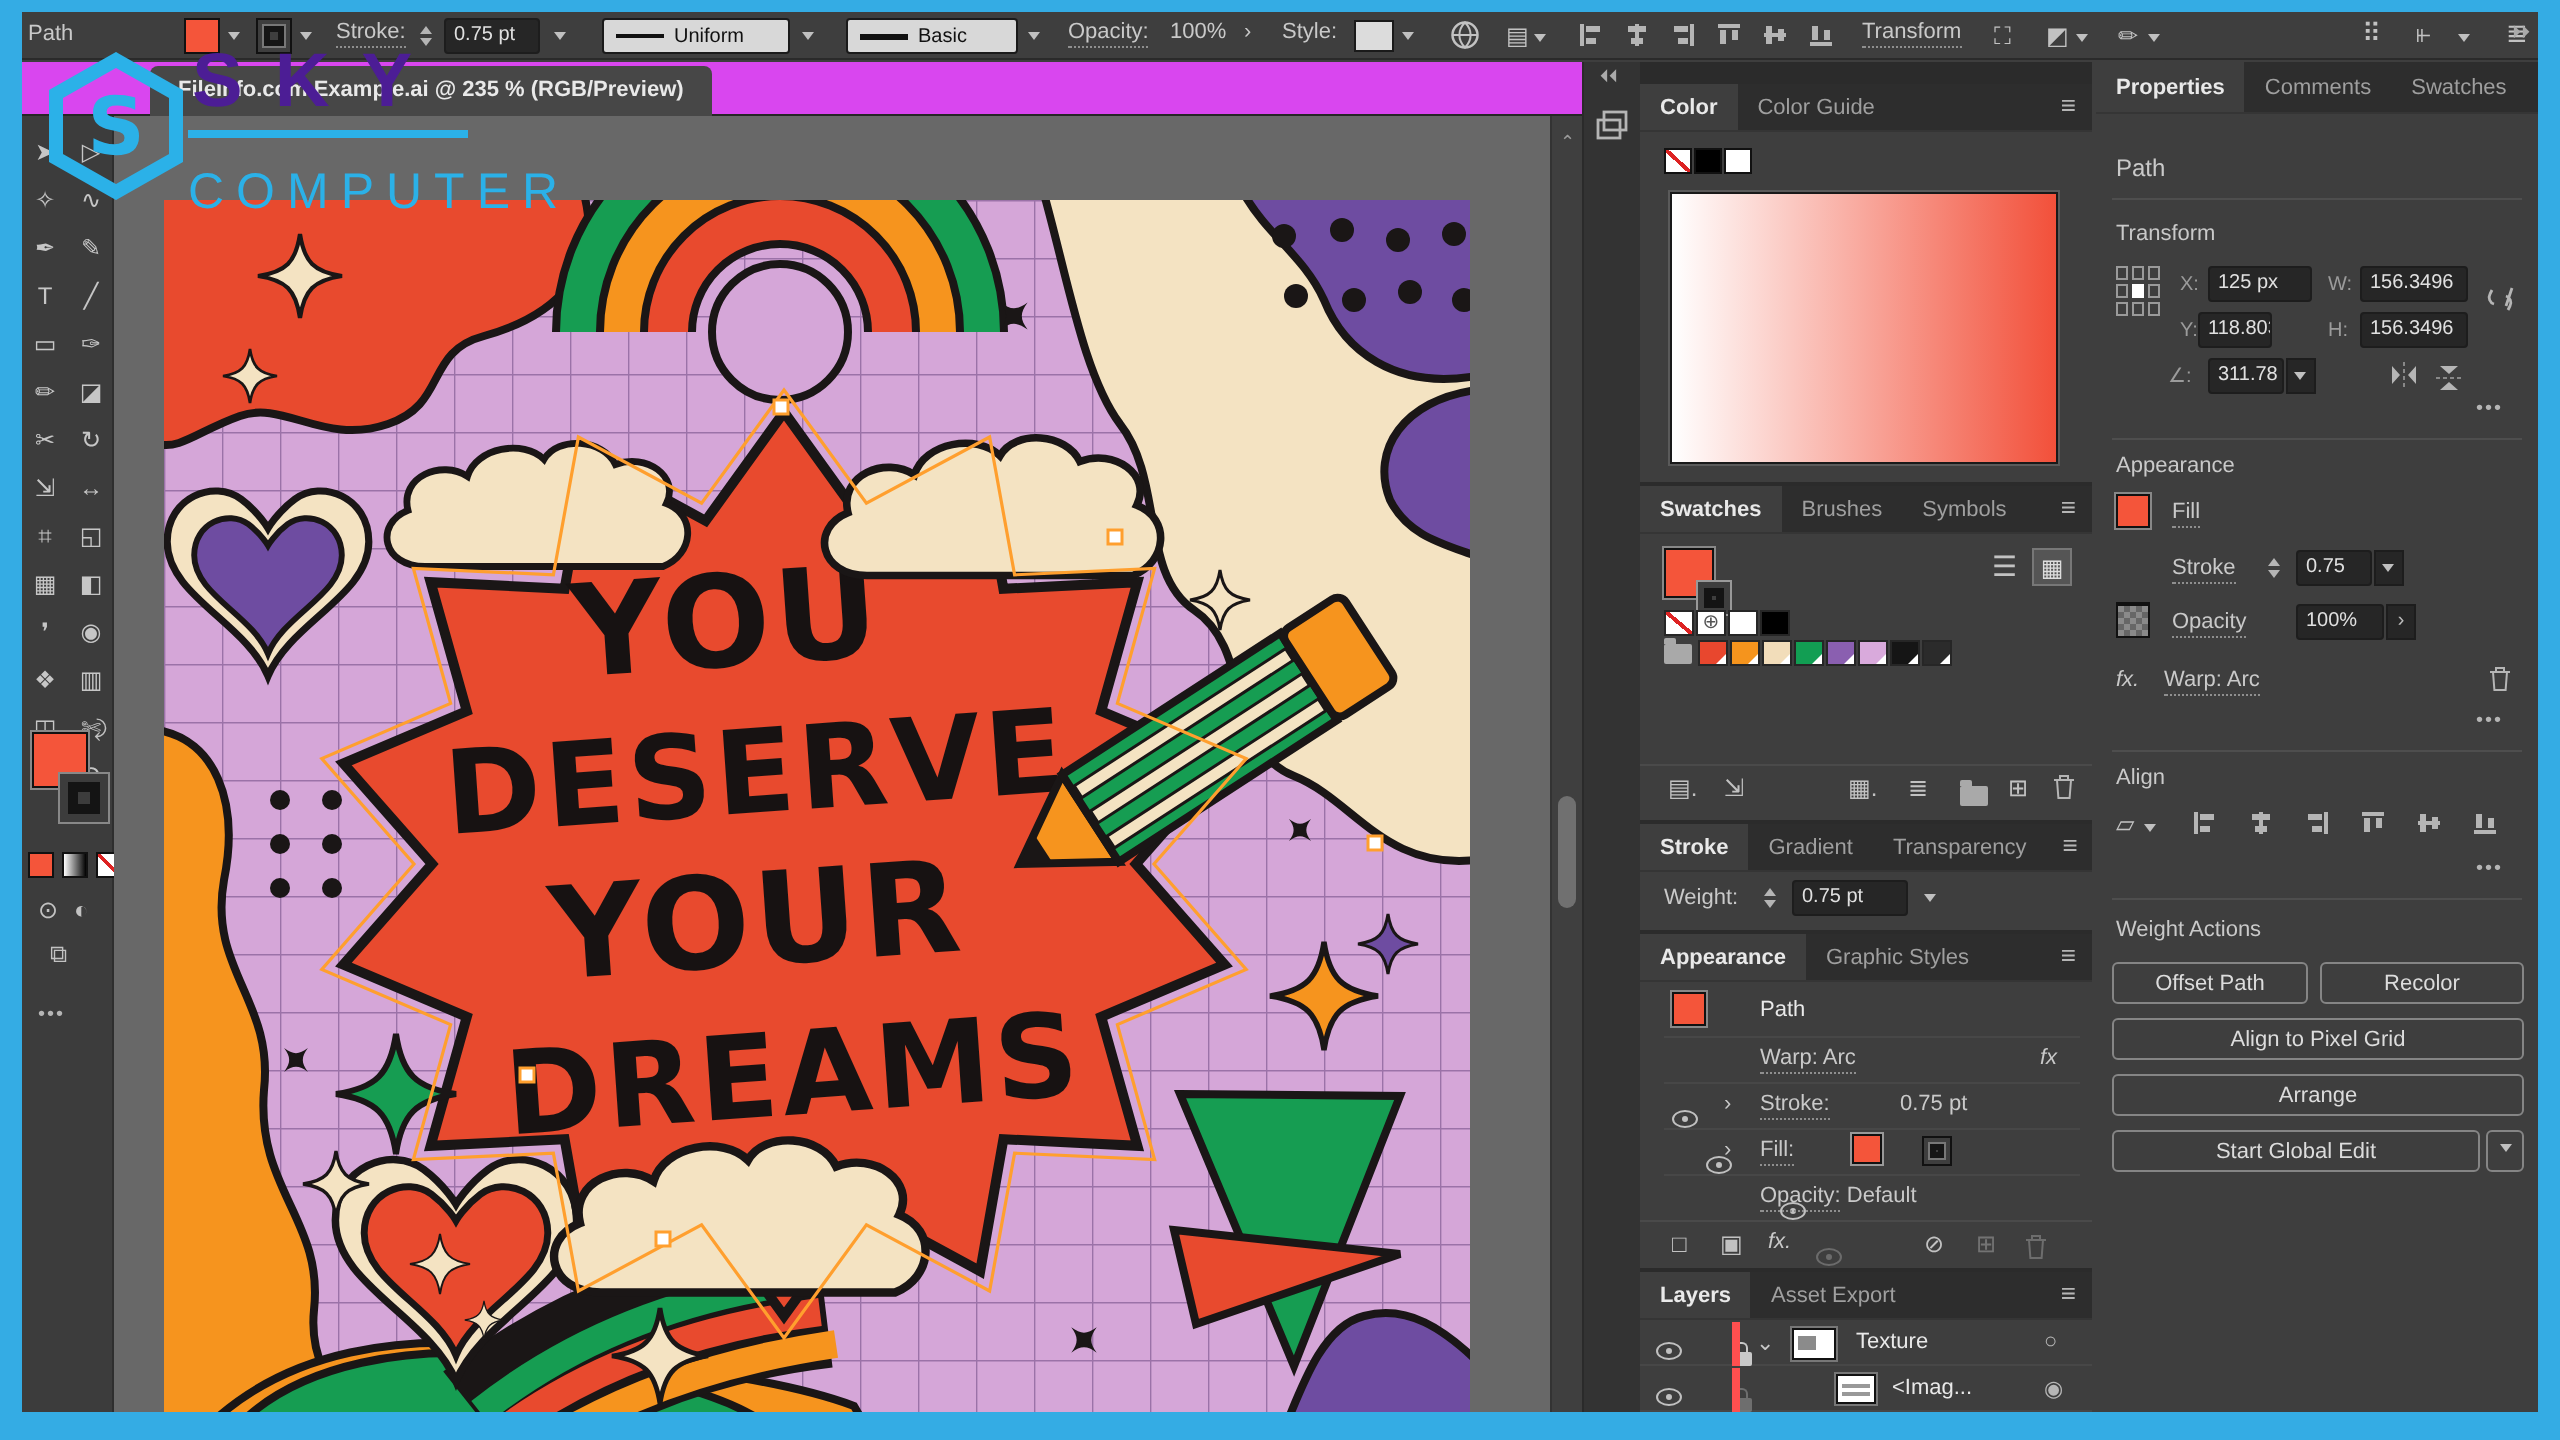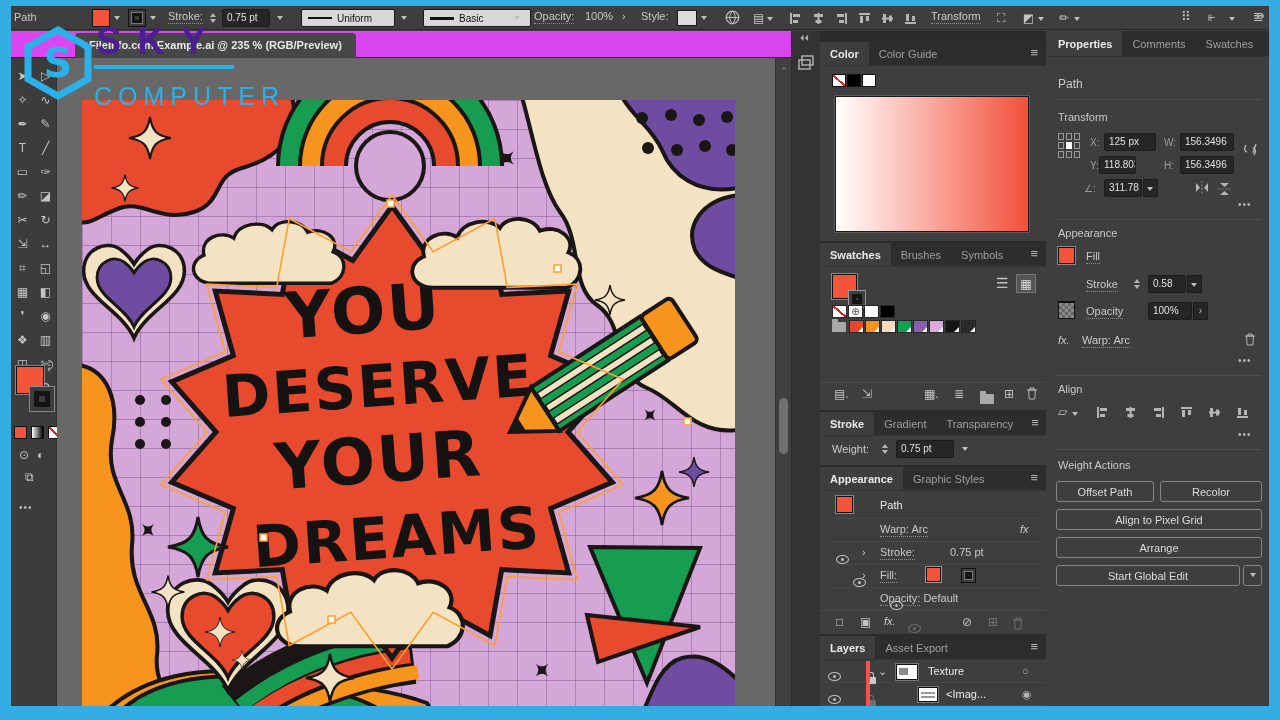"Basic" span.abs { width: 108px -> 86px }
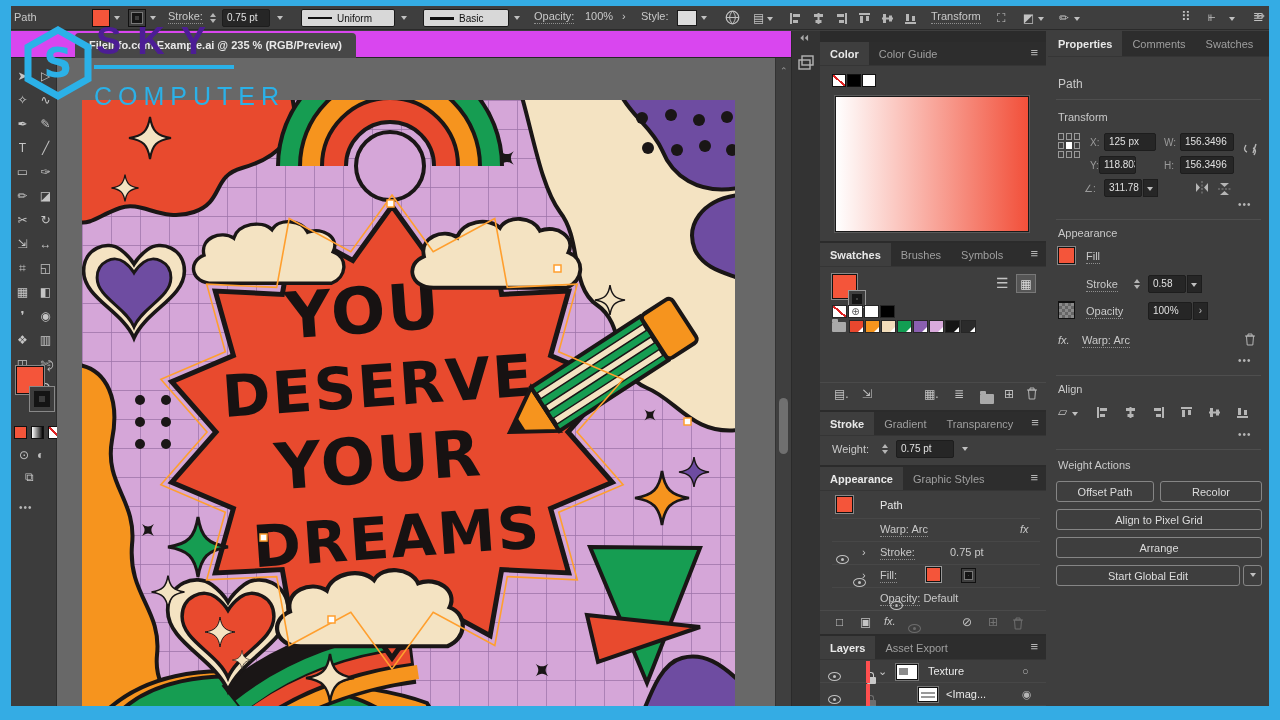"0.58" span.abs { text: 0.58 -> 0.75 }
